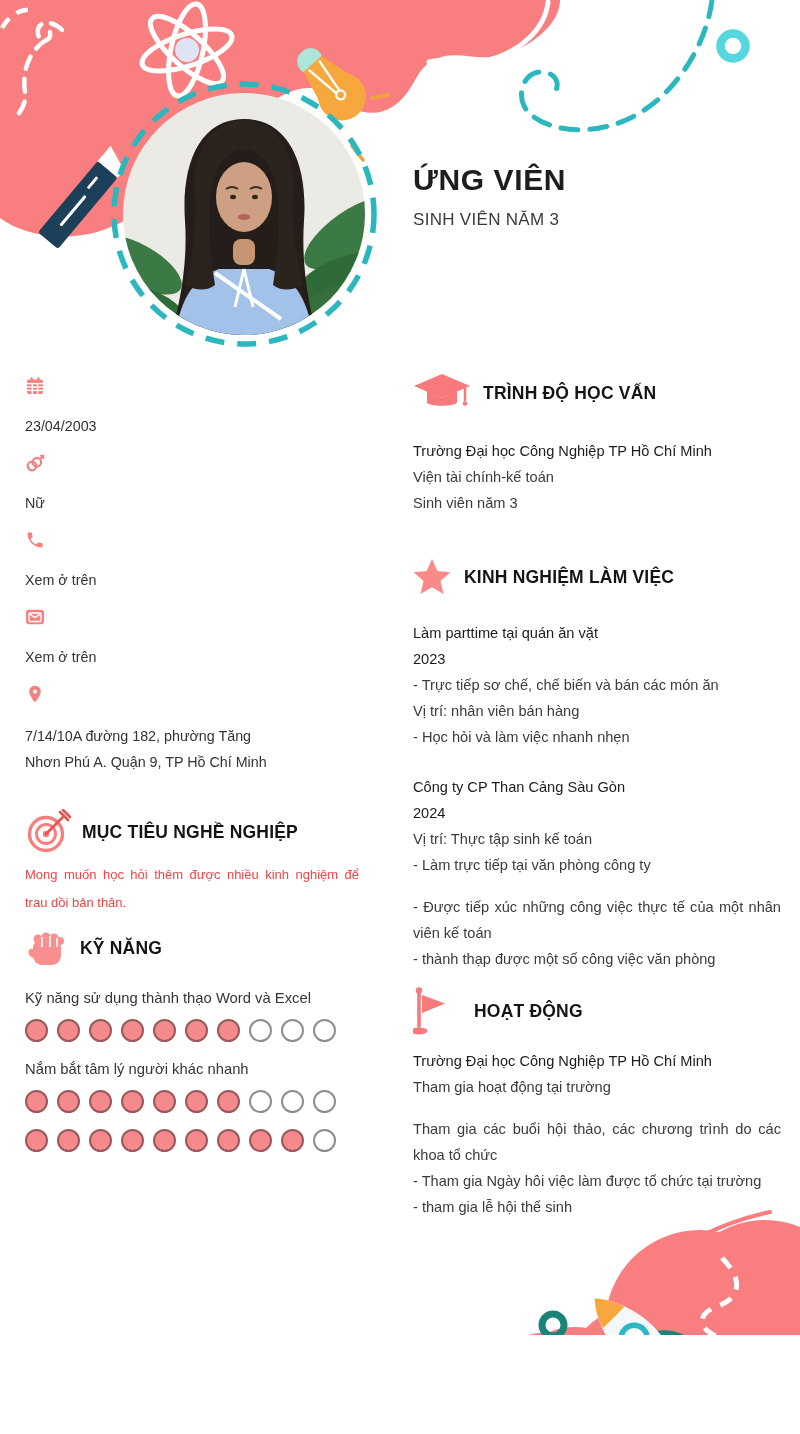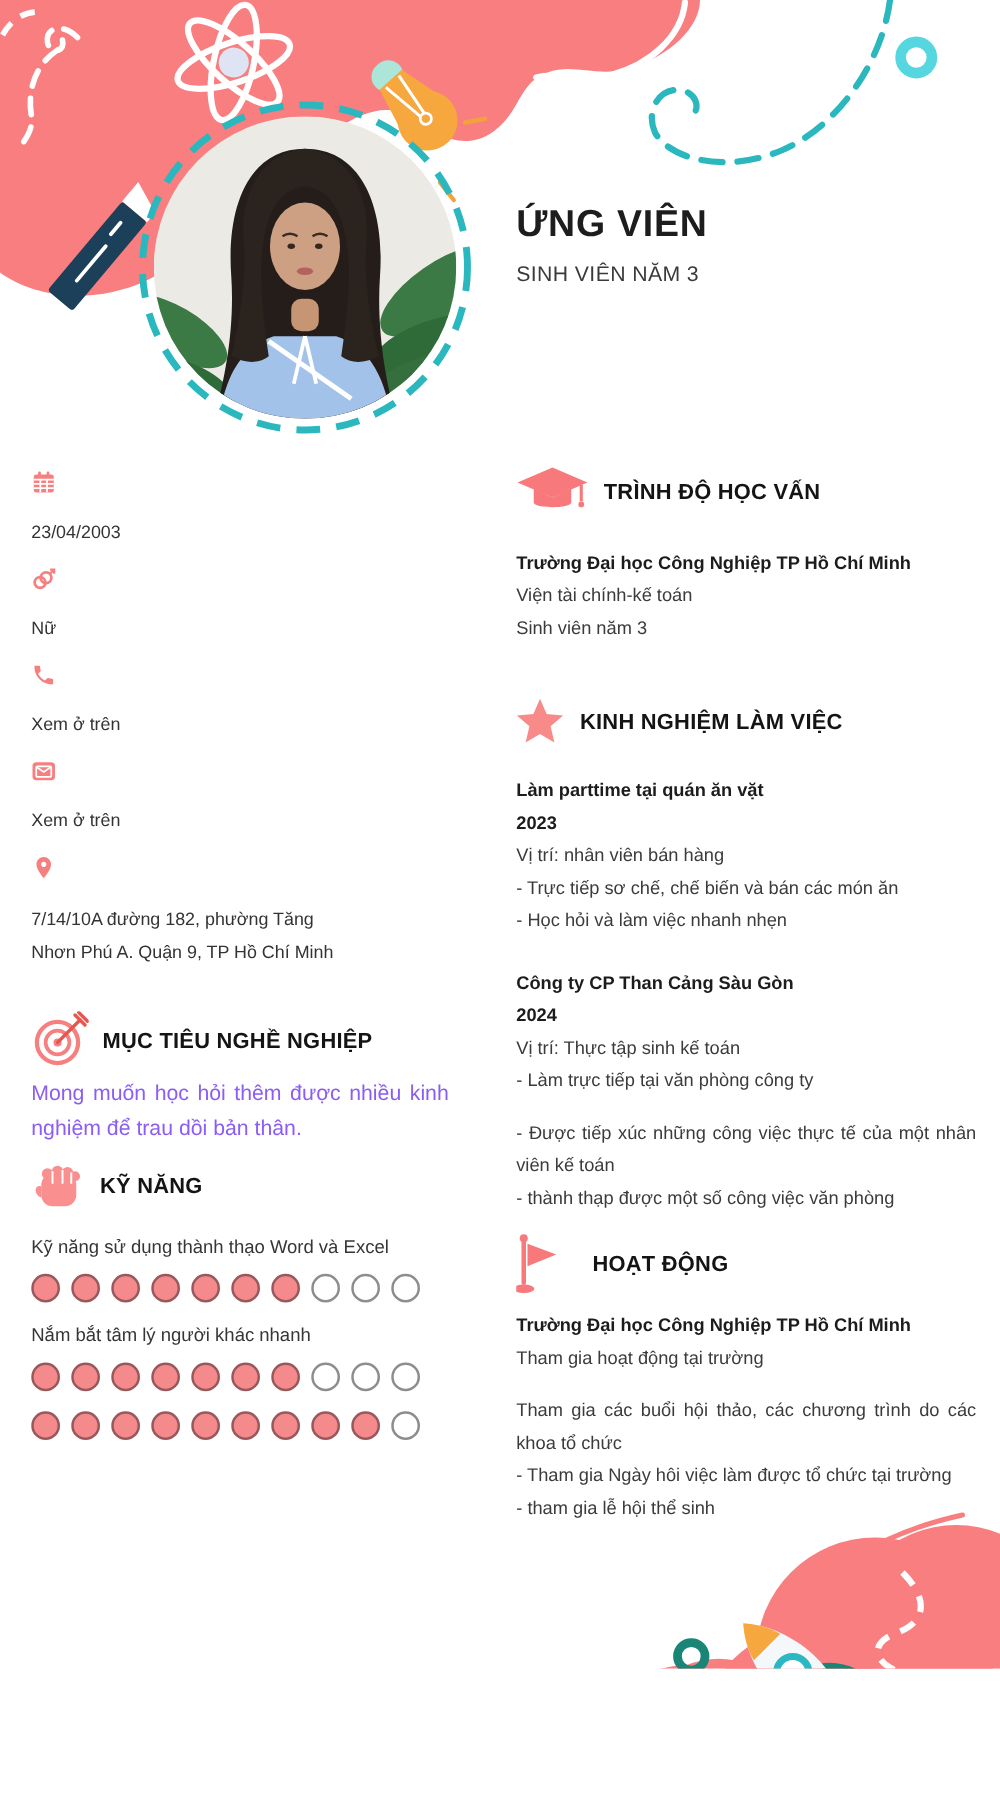"Trường Đại học Công Nghiệp" .r-line.bold { font-weight: 700 -> 400 }
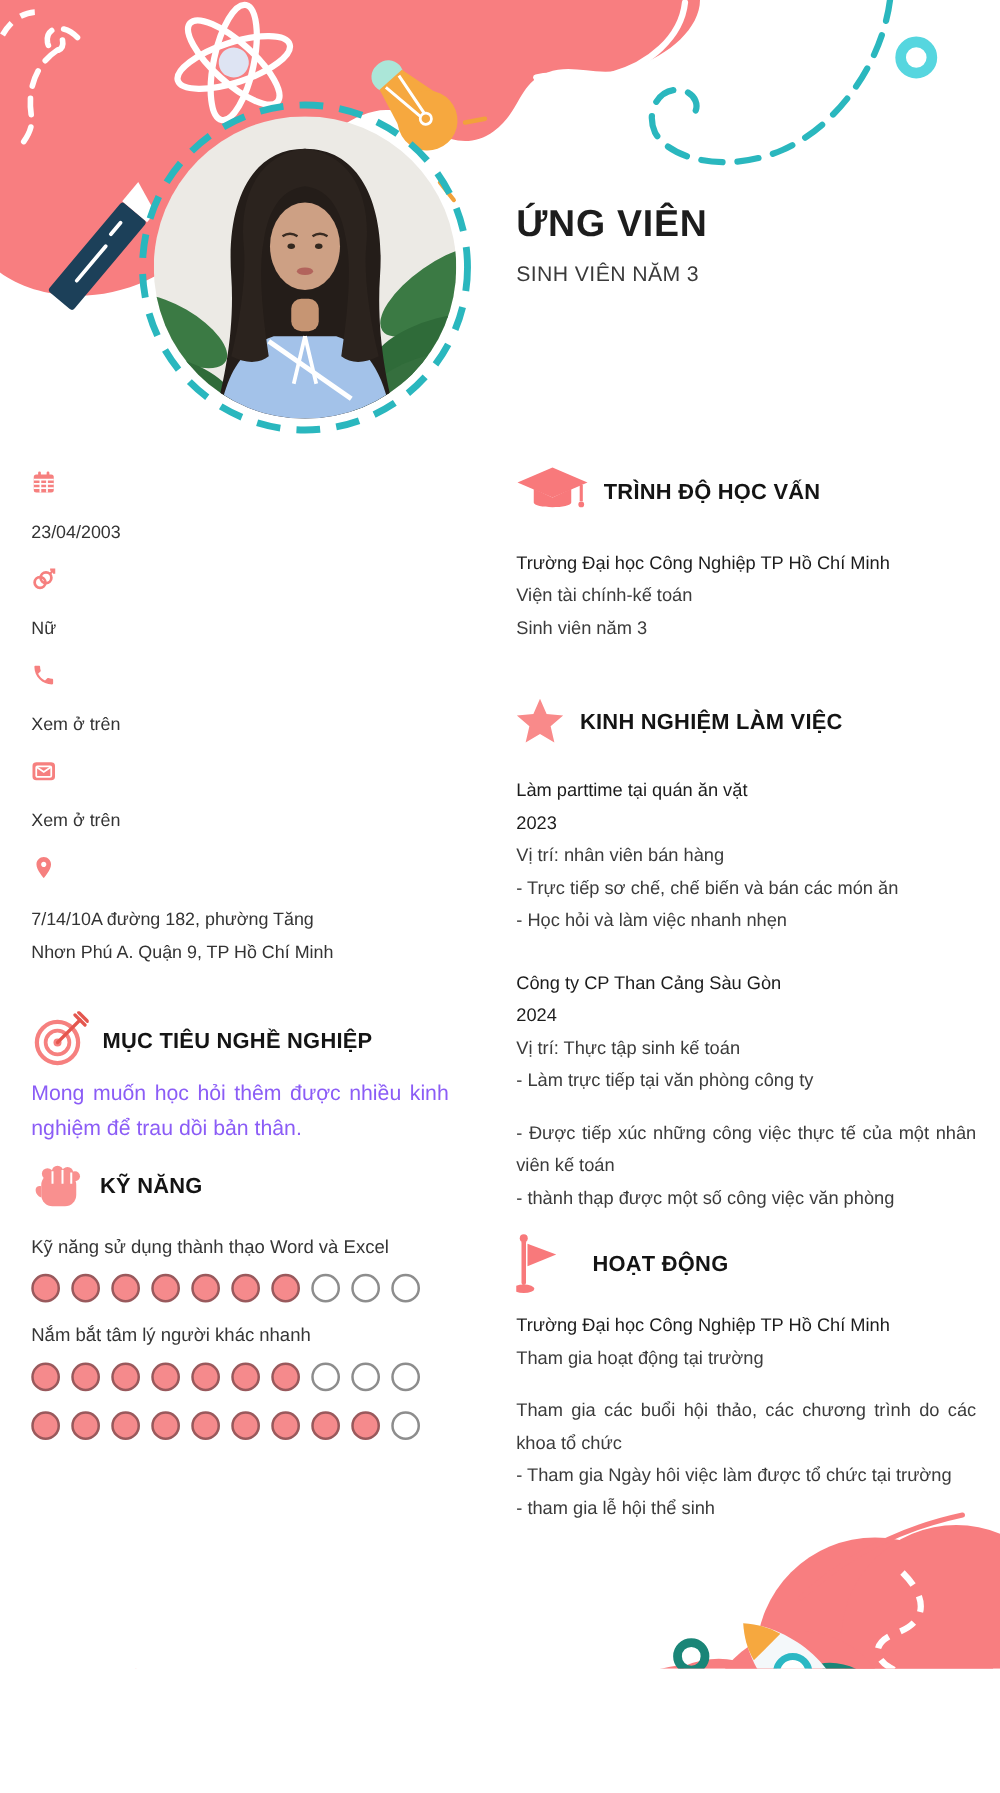"Vị trí: nhân viên bán" div.r-line { order: before "- Trực tiếp sơ chế," -> after "- Trực tiếp sơ chế," }
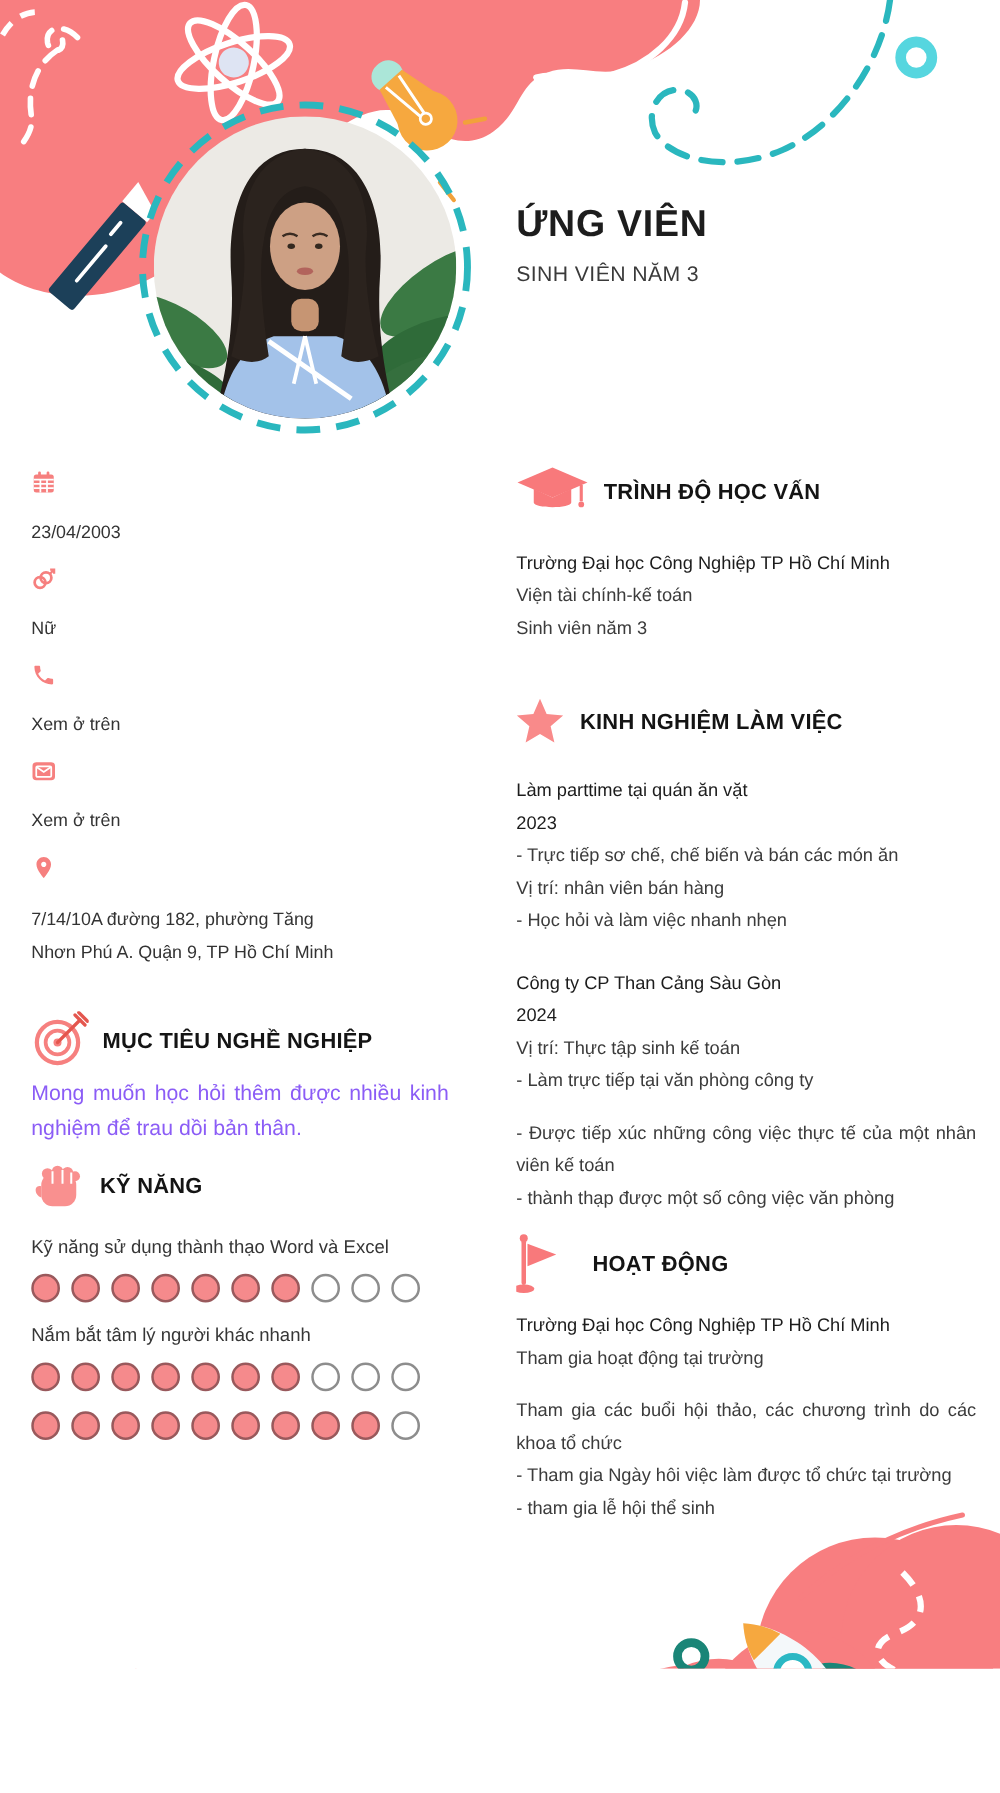"Mong muốn học hỏi thêm" .objective { color: #8b5cf6 -> #ef4444; font-size: 17px -> 13px }
